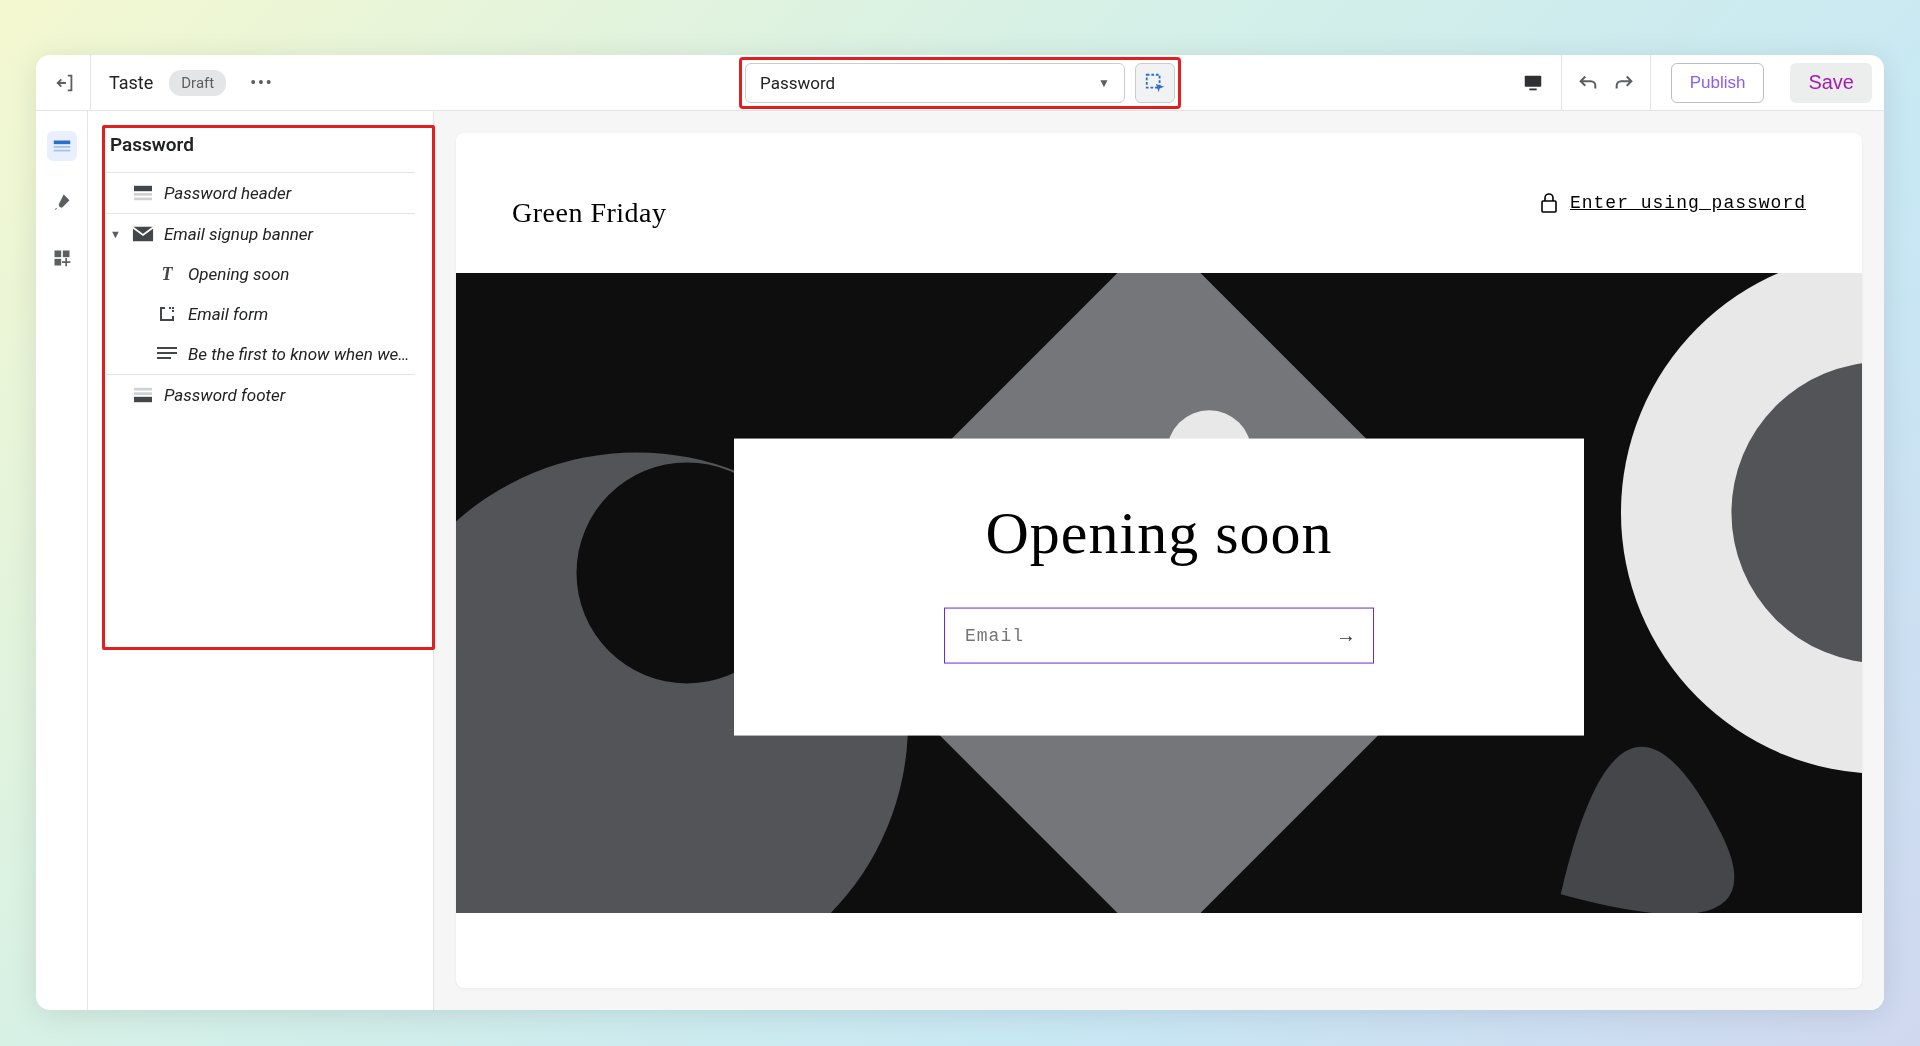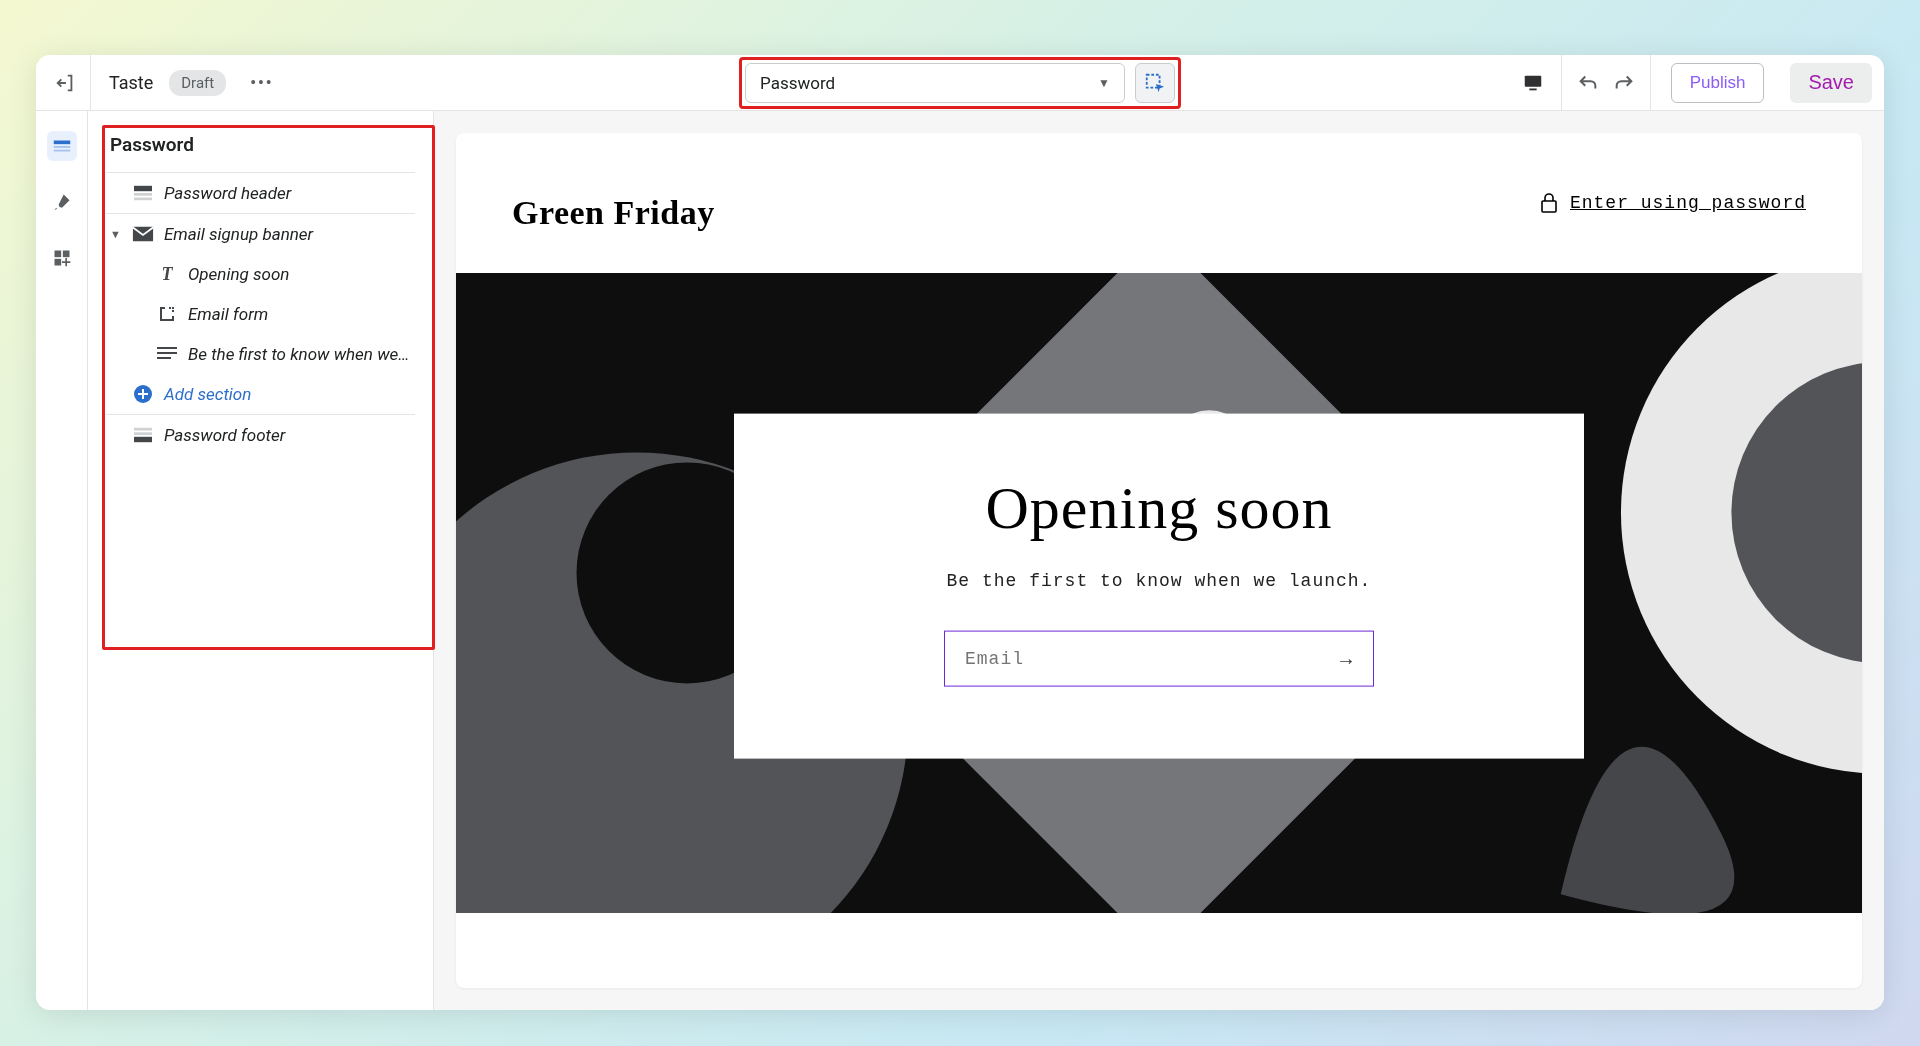"Green Friday" .site-title { font-size: 34px -> 28px; font-weight: 700 -> 400 }
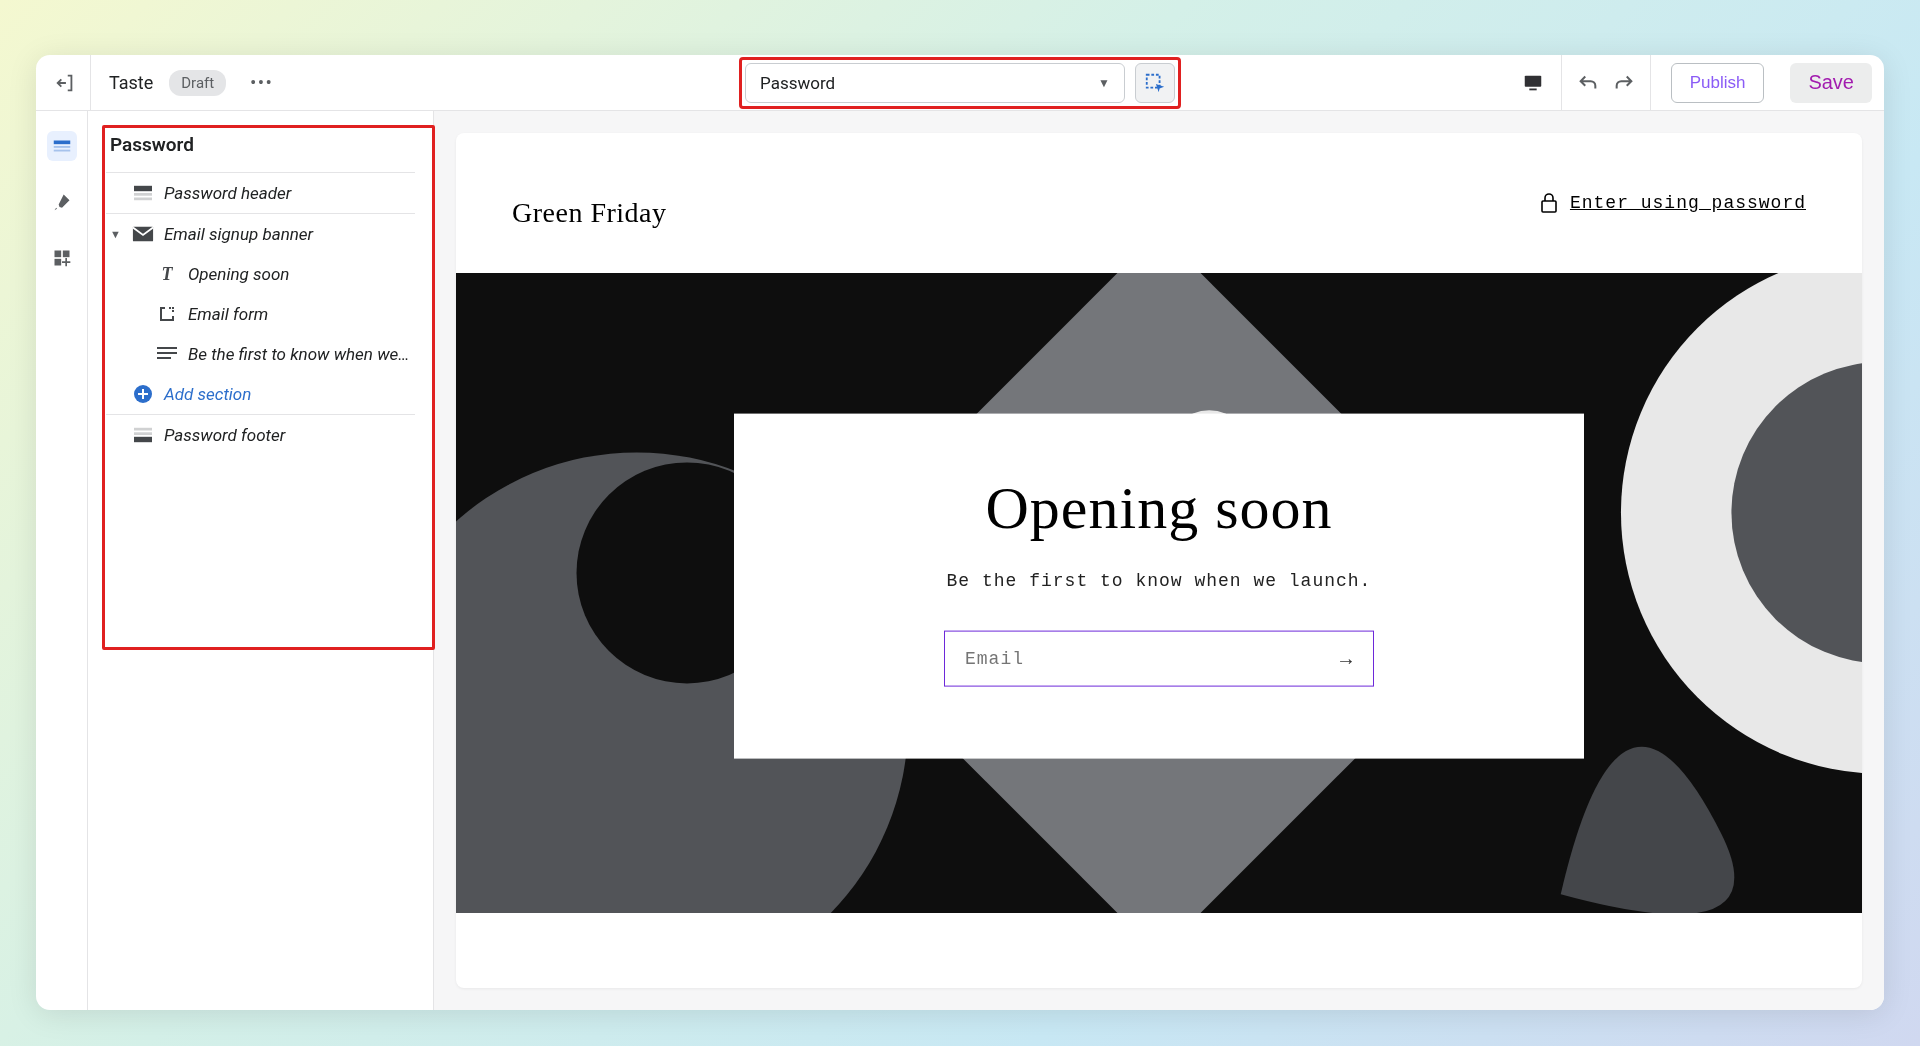"Add section" div.sb-row { html: <div> <span> <svg> <circle></circle> <path></path> </svg> </span> <span>Add section</span> </div> -> none }
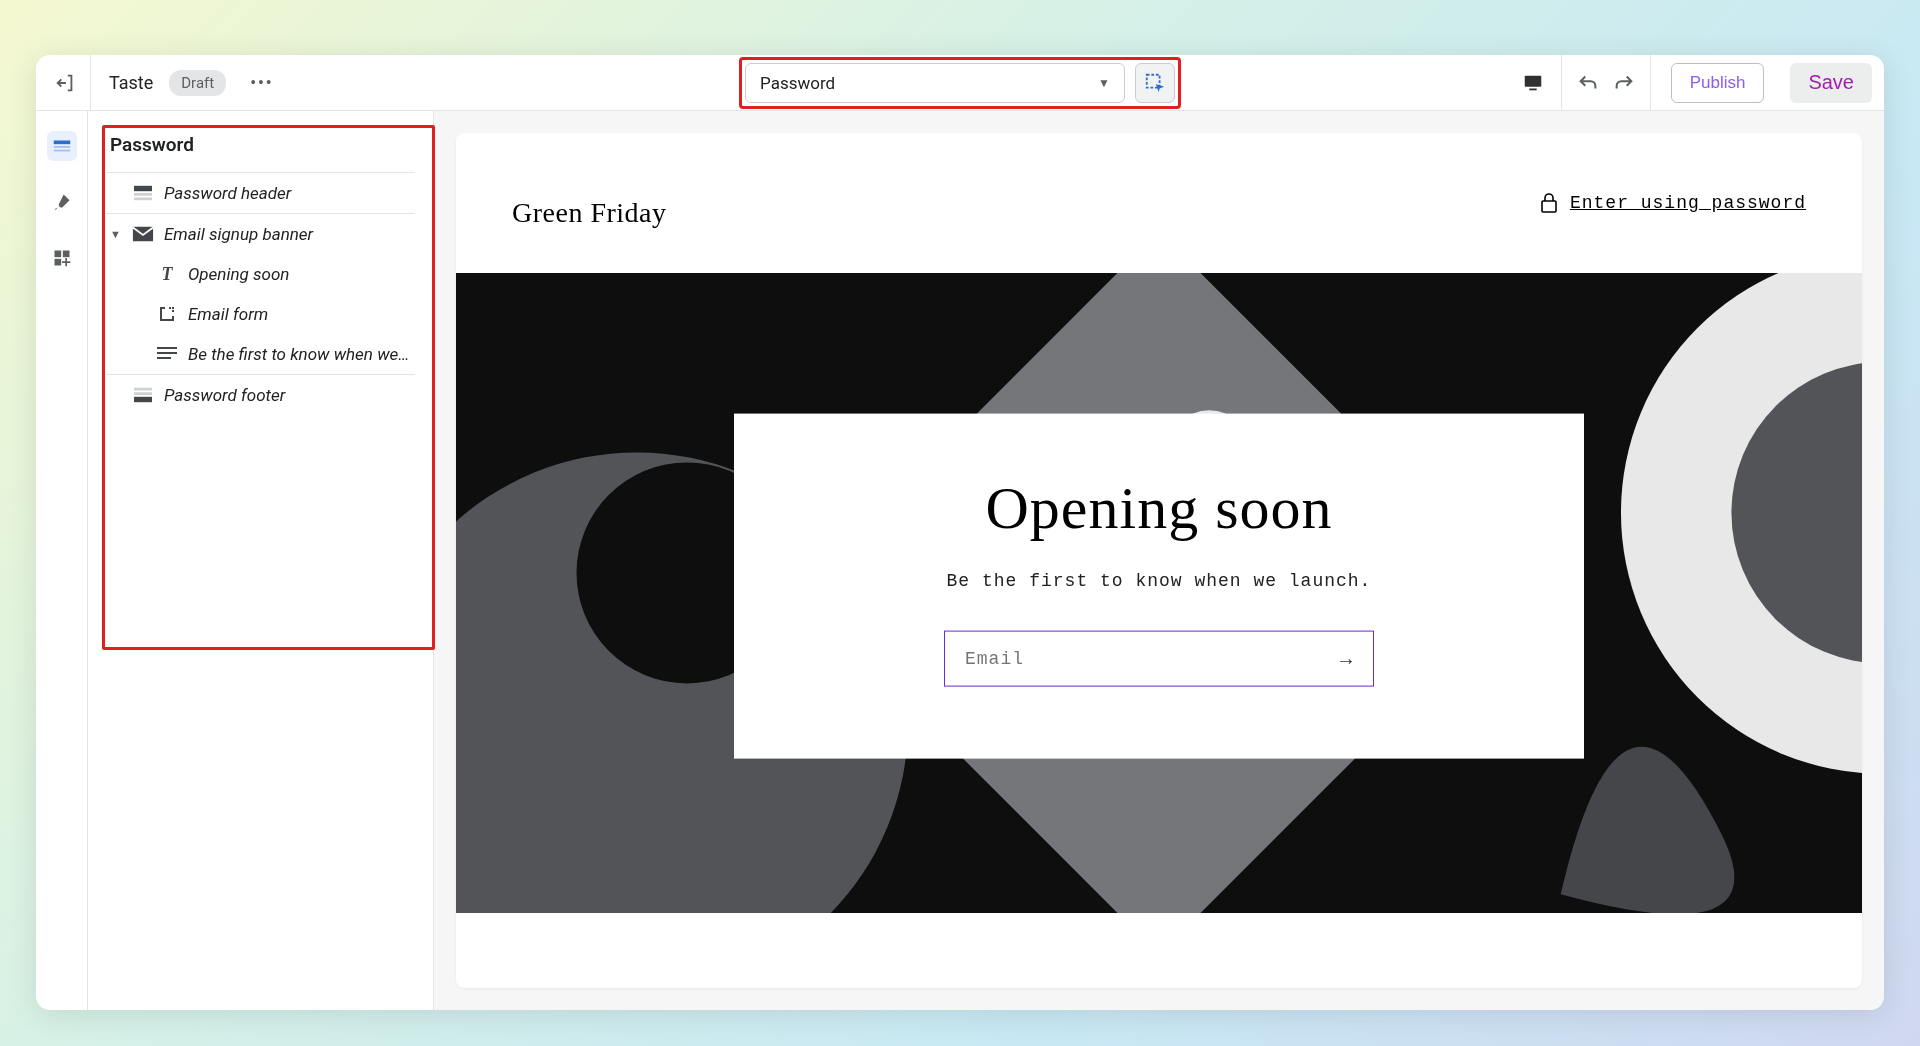"Be the first to know when we" div.card-p { html: <div>Be the first to know when we launch.</div> -> none }
